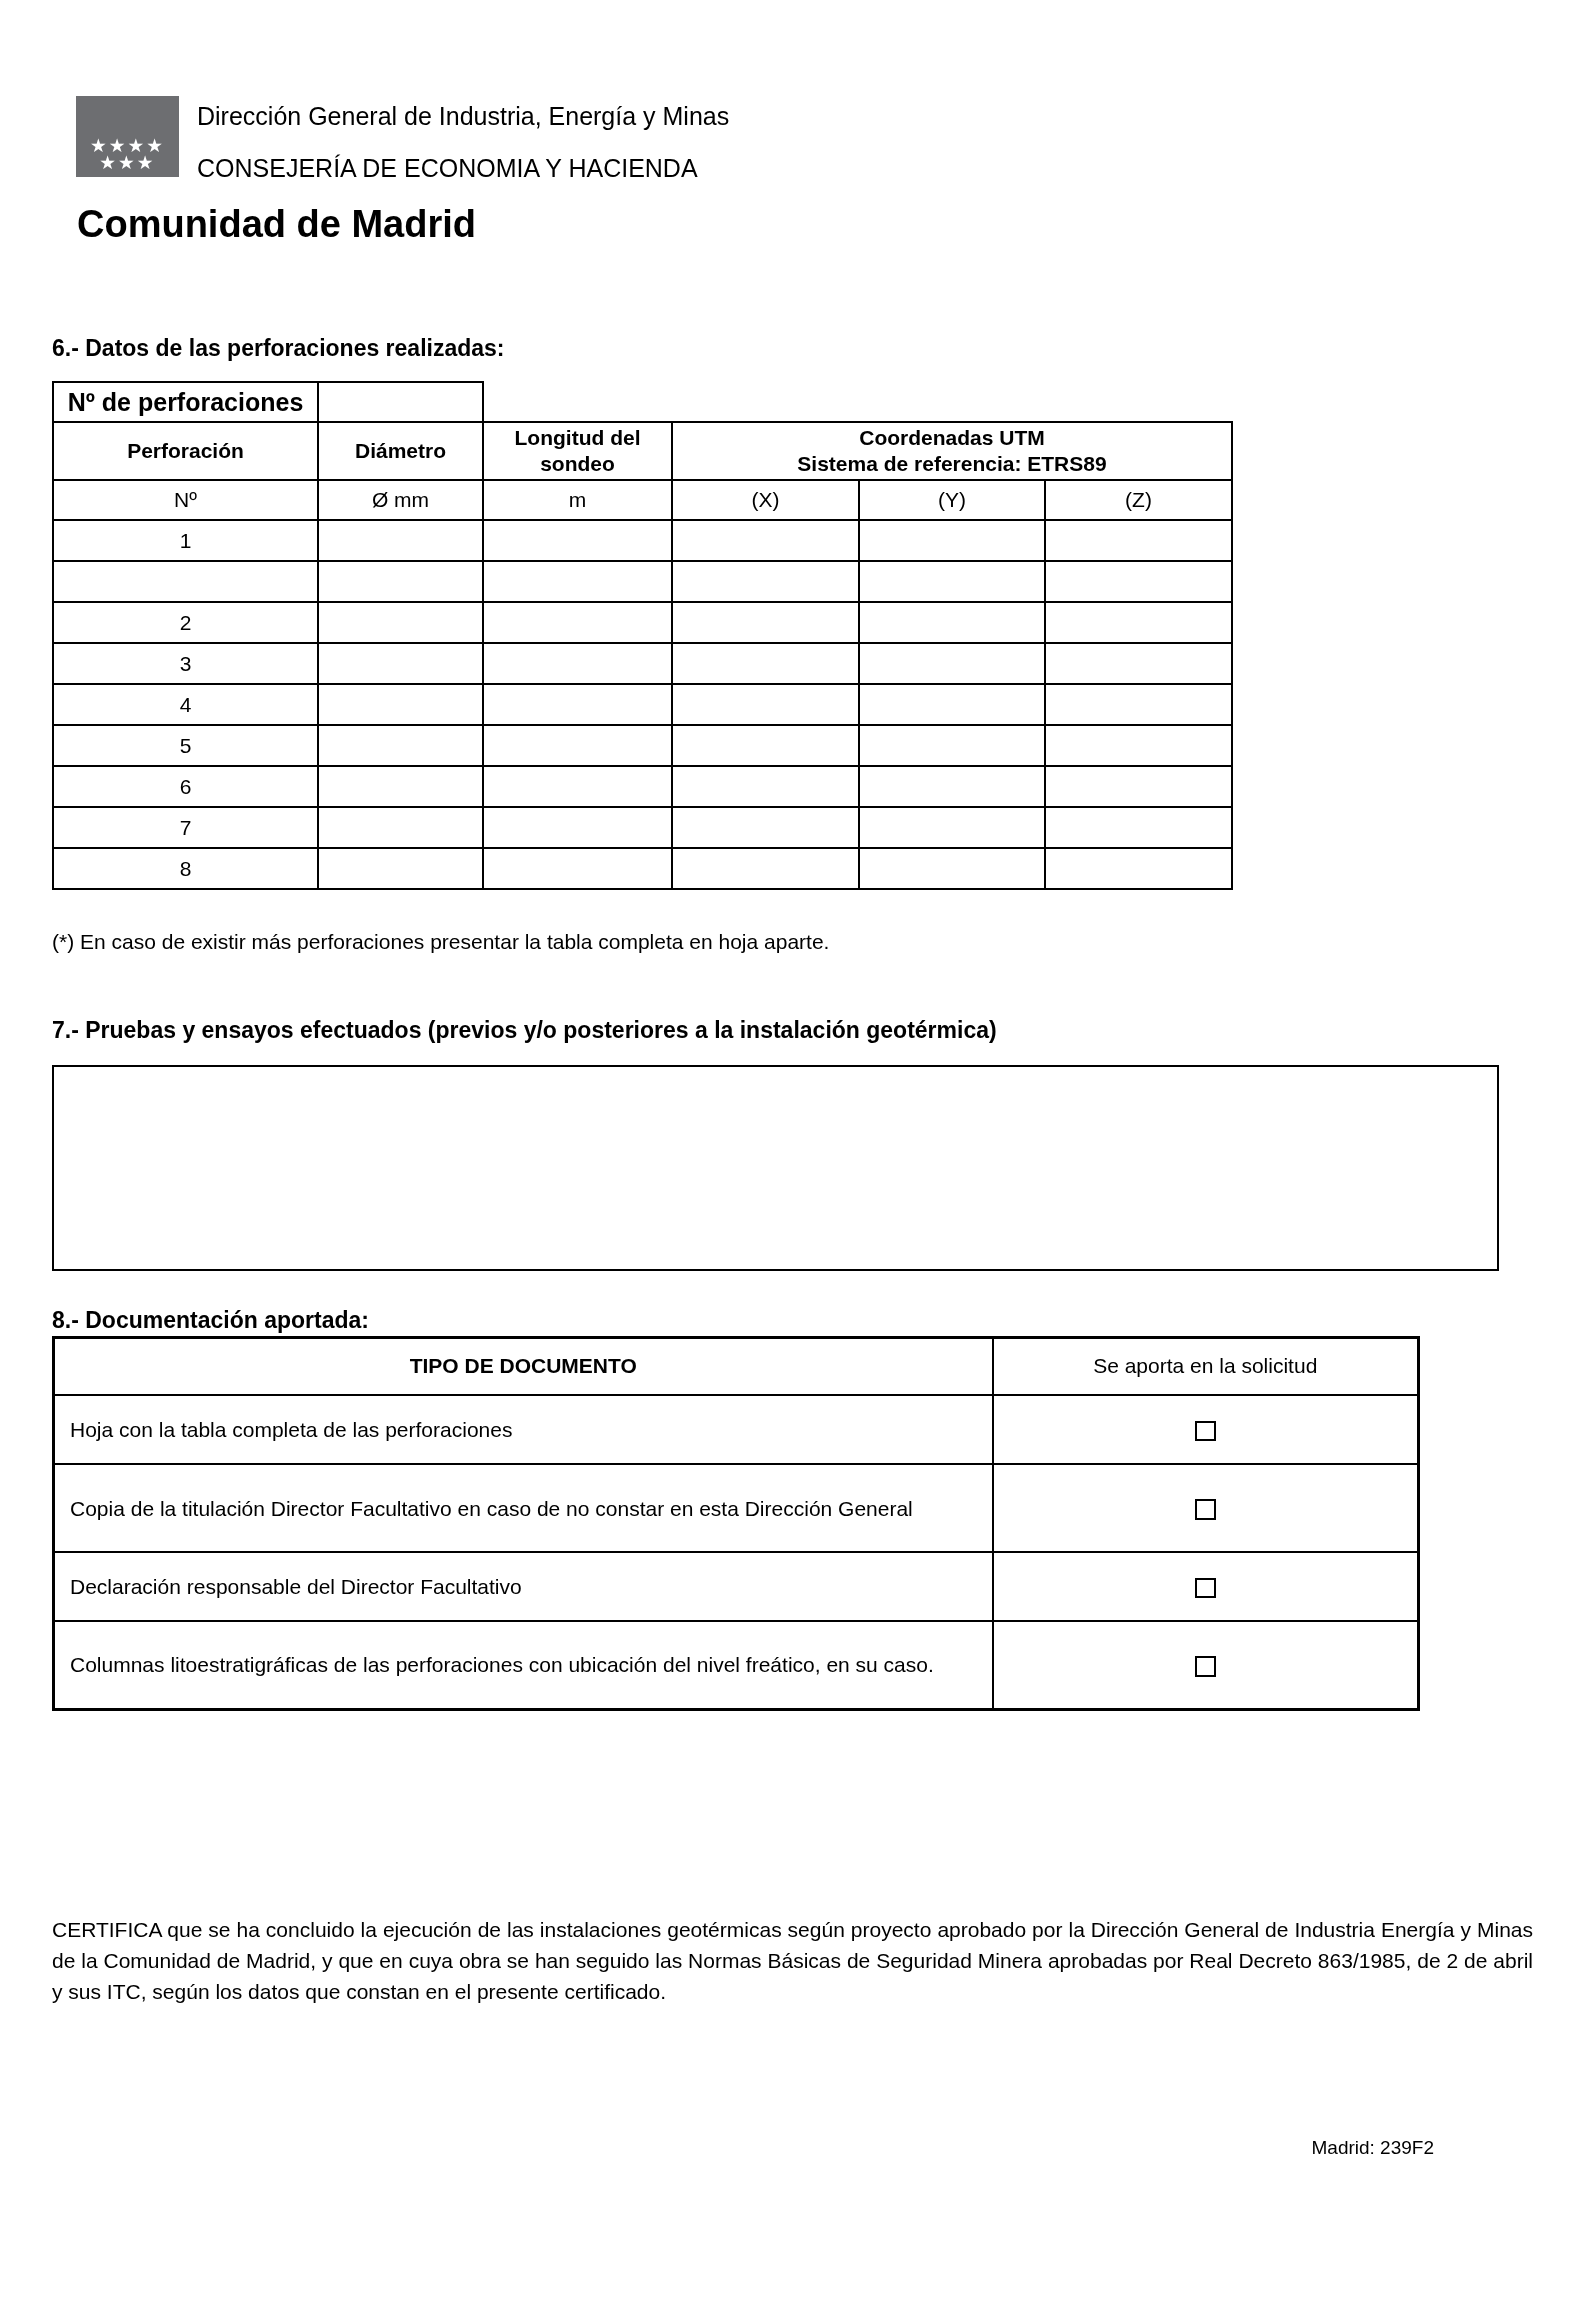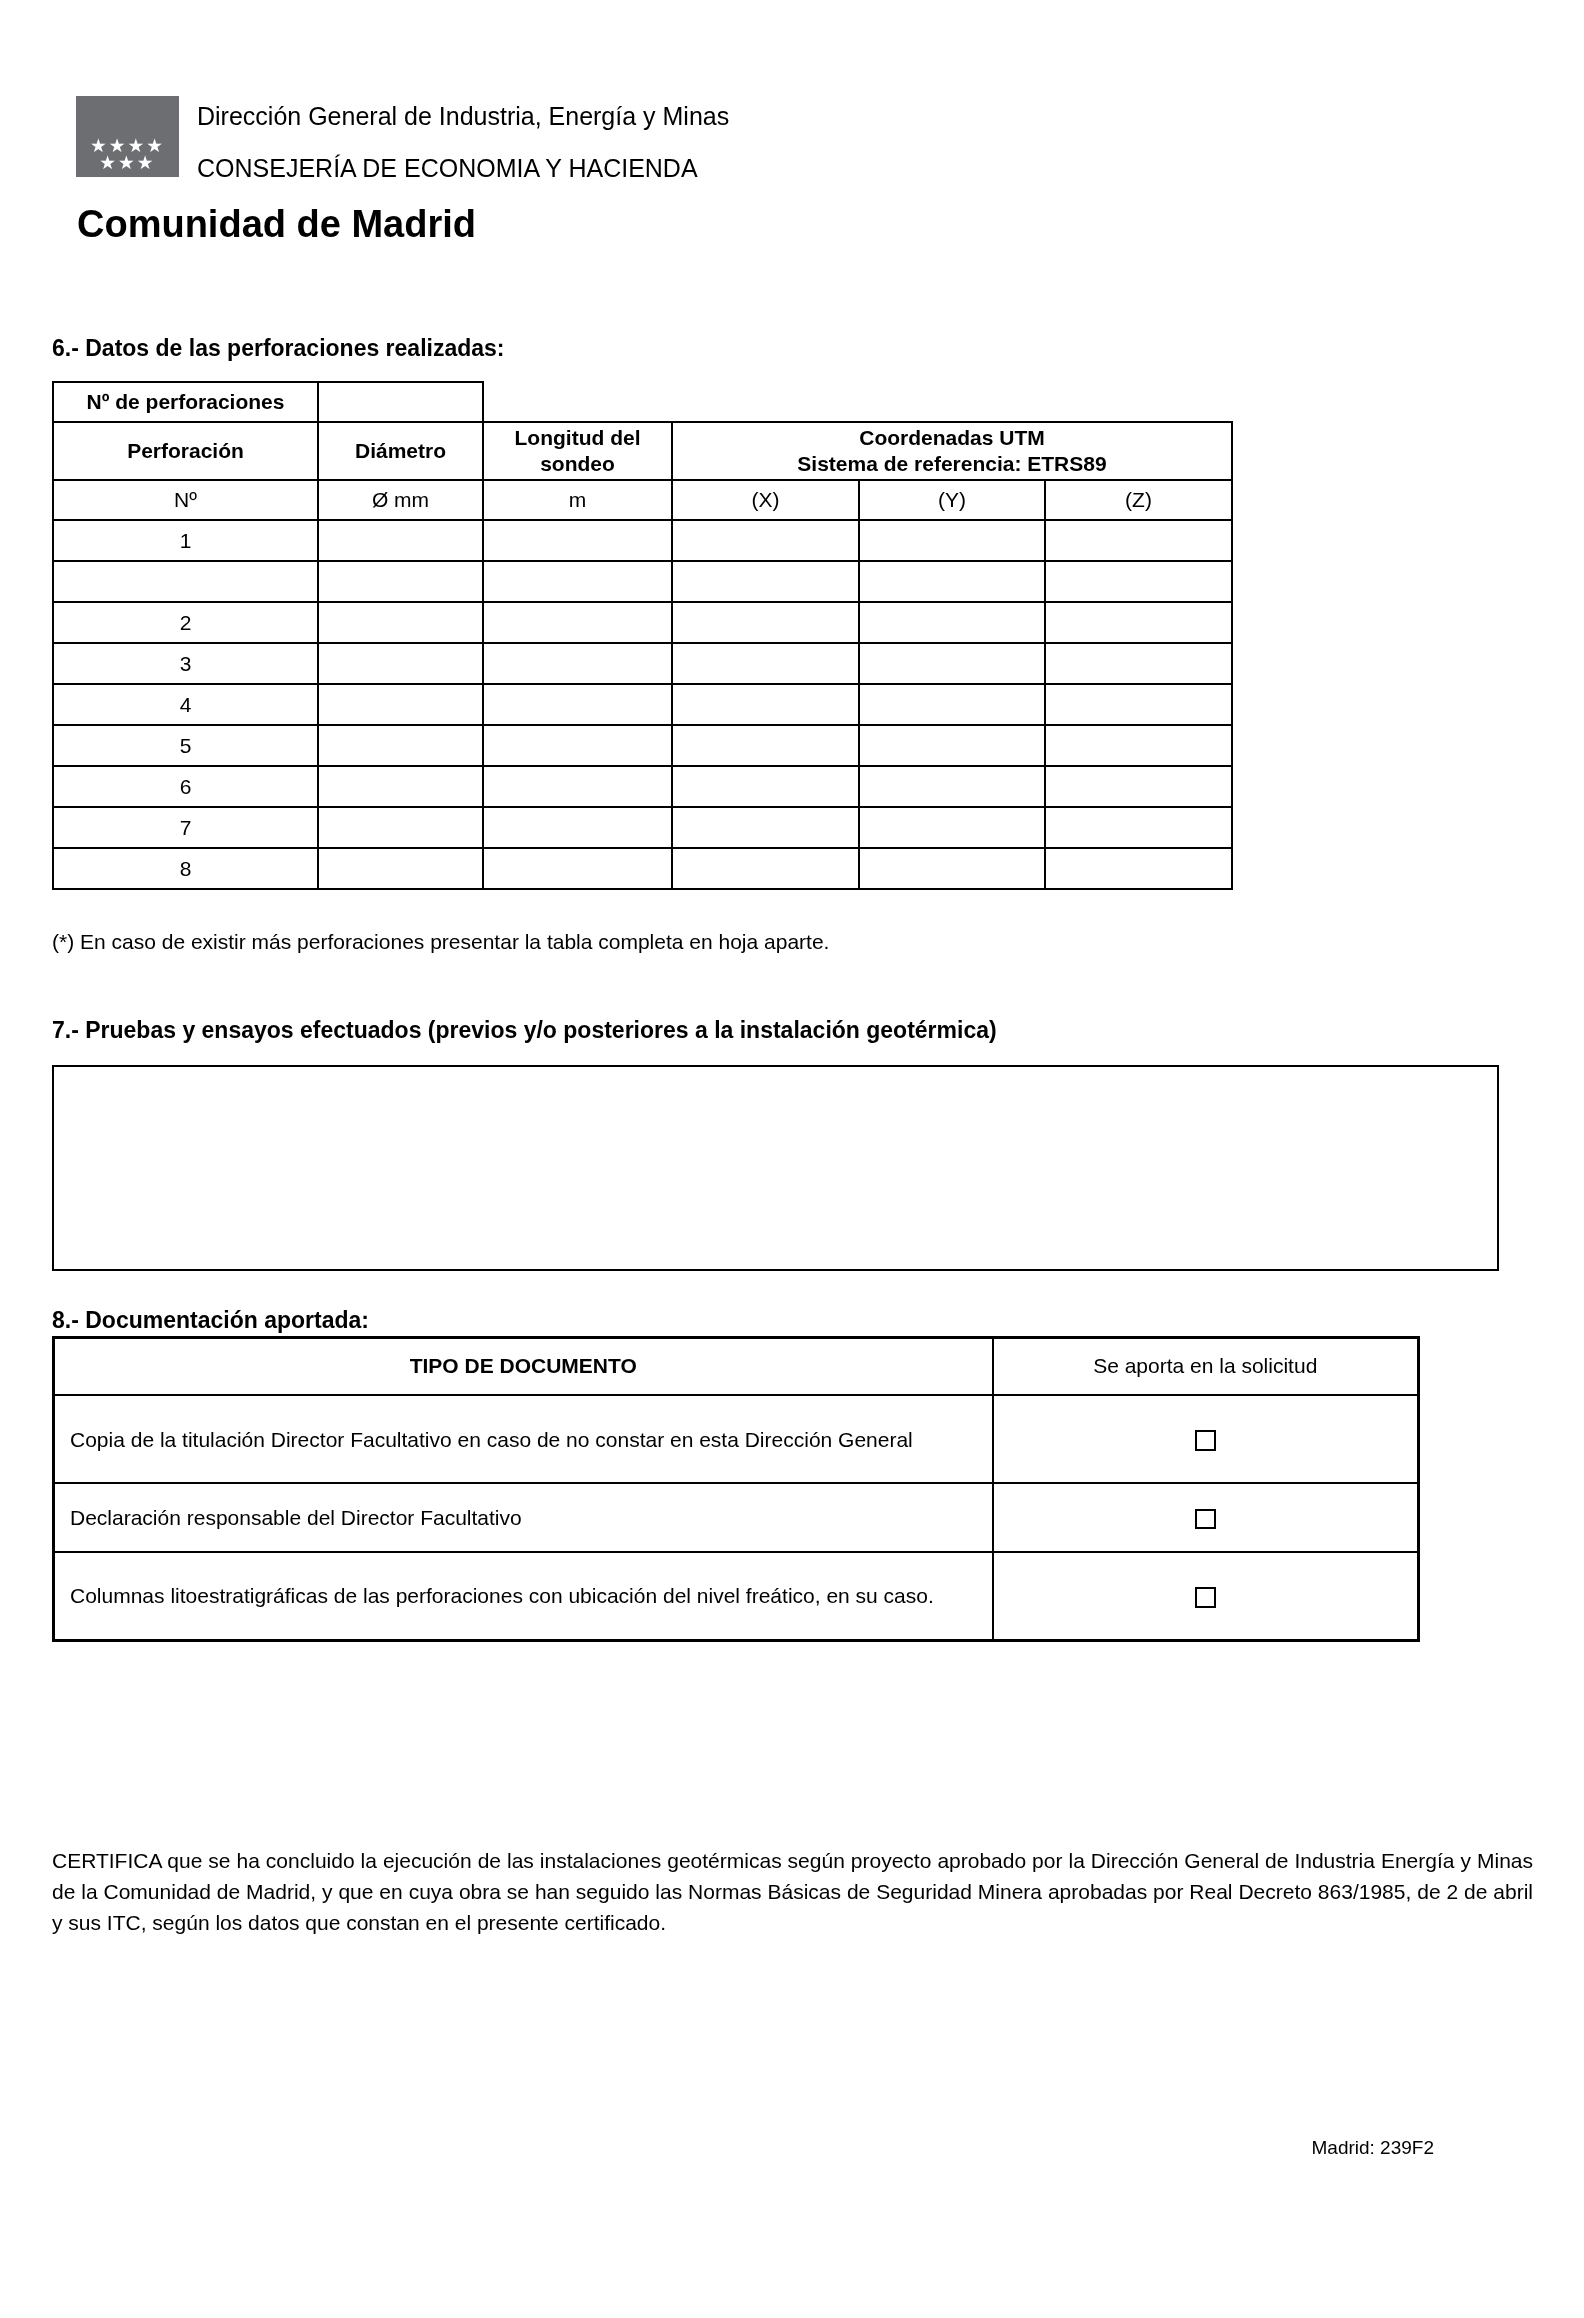"Nº de perforaciones" .count-table td { font-size: 21px -> 25px }
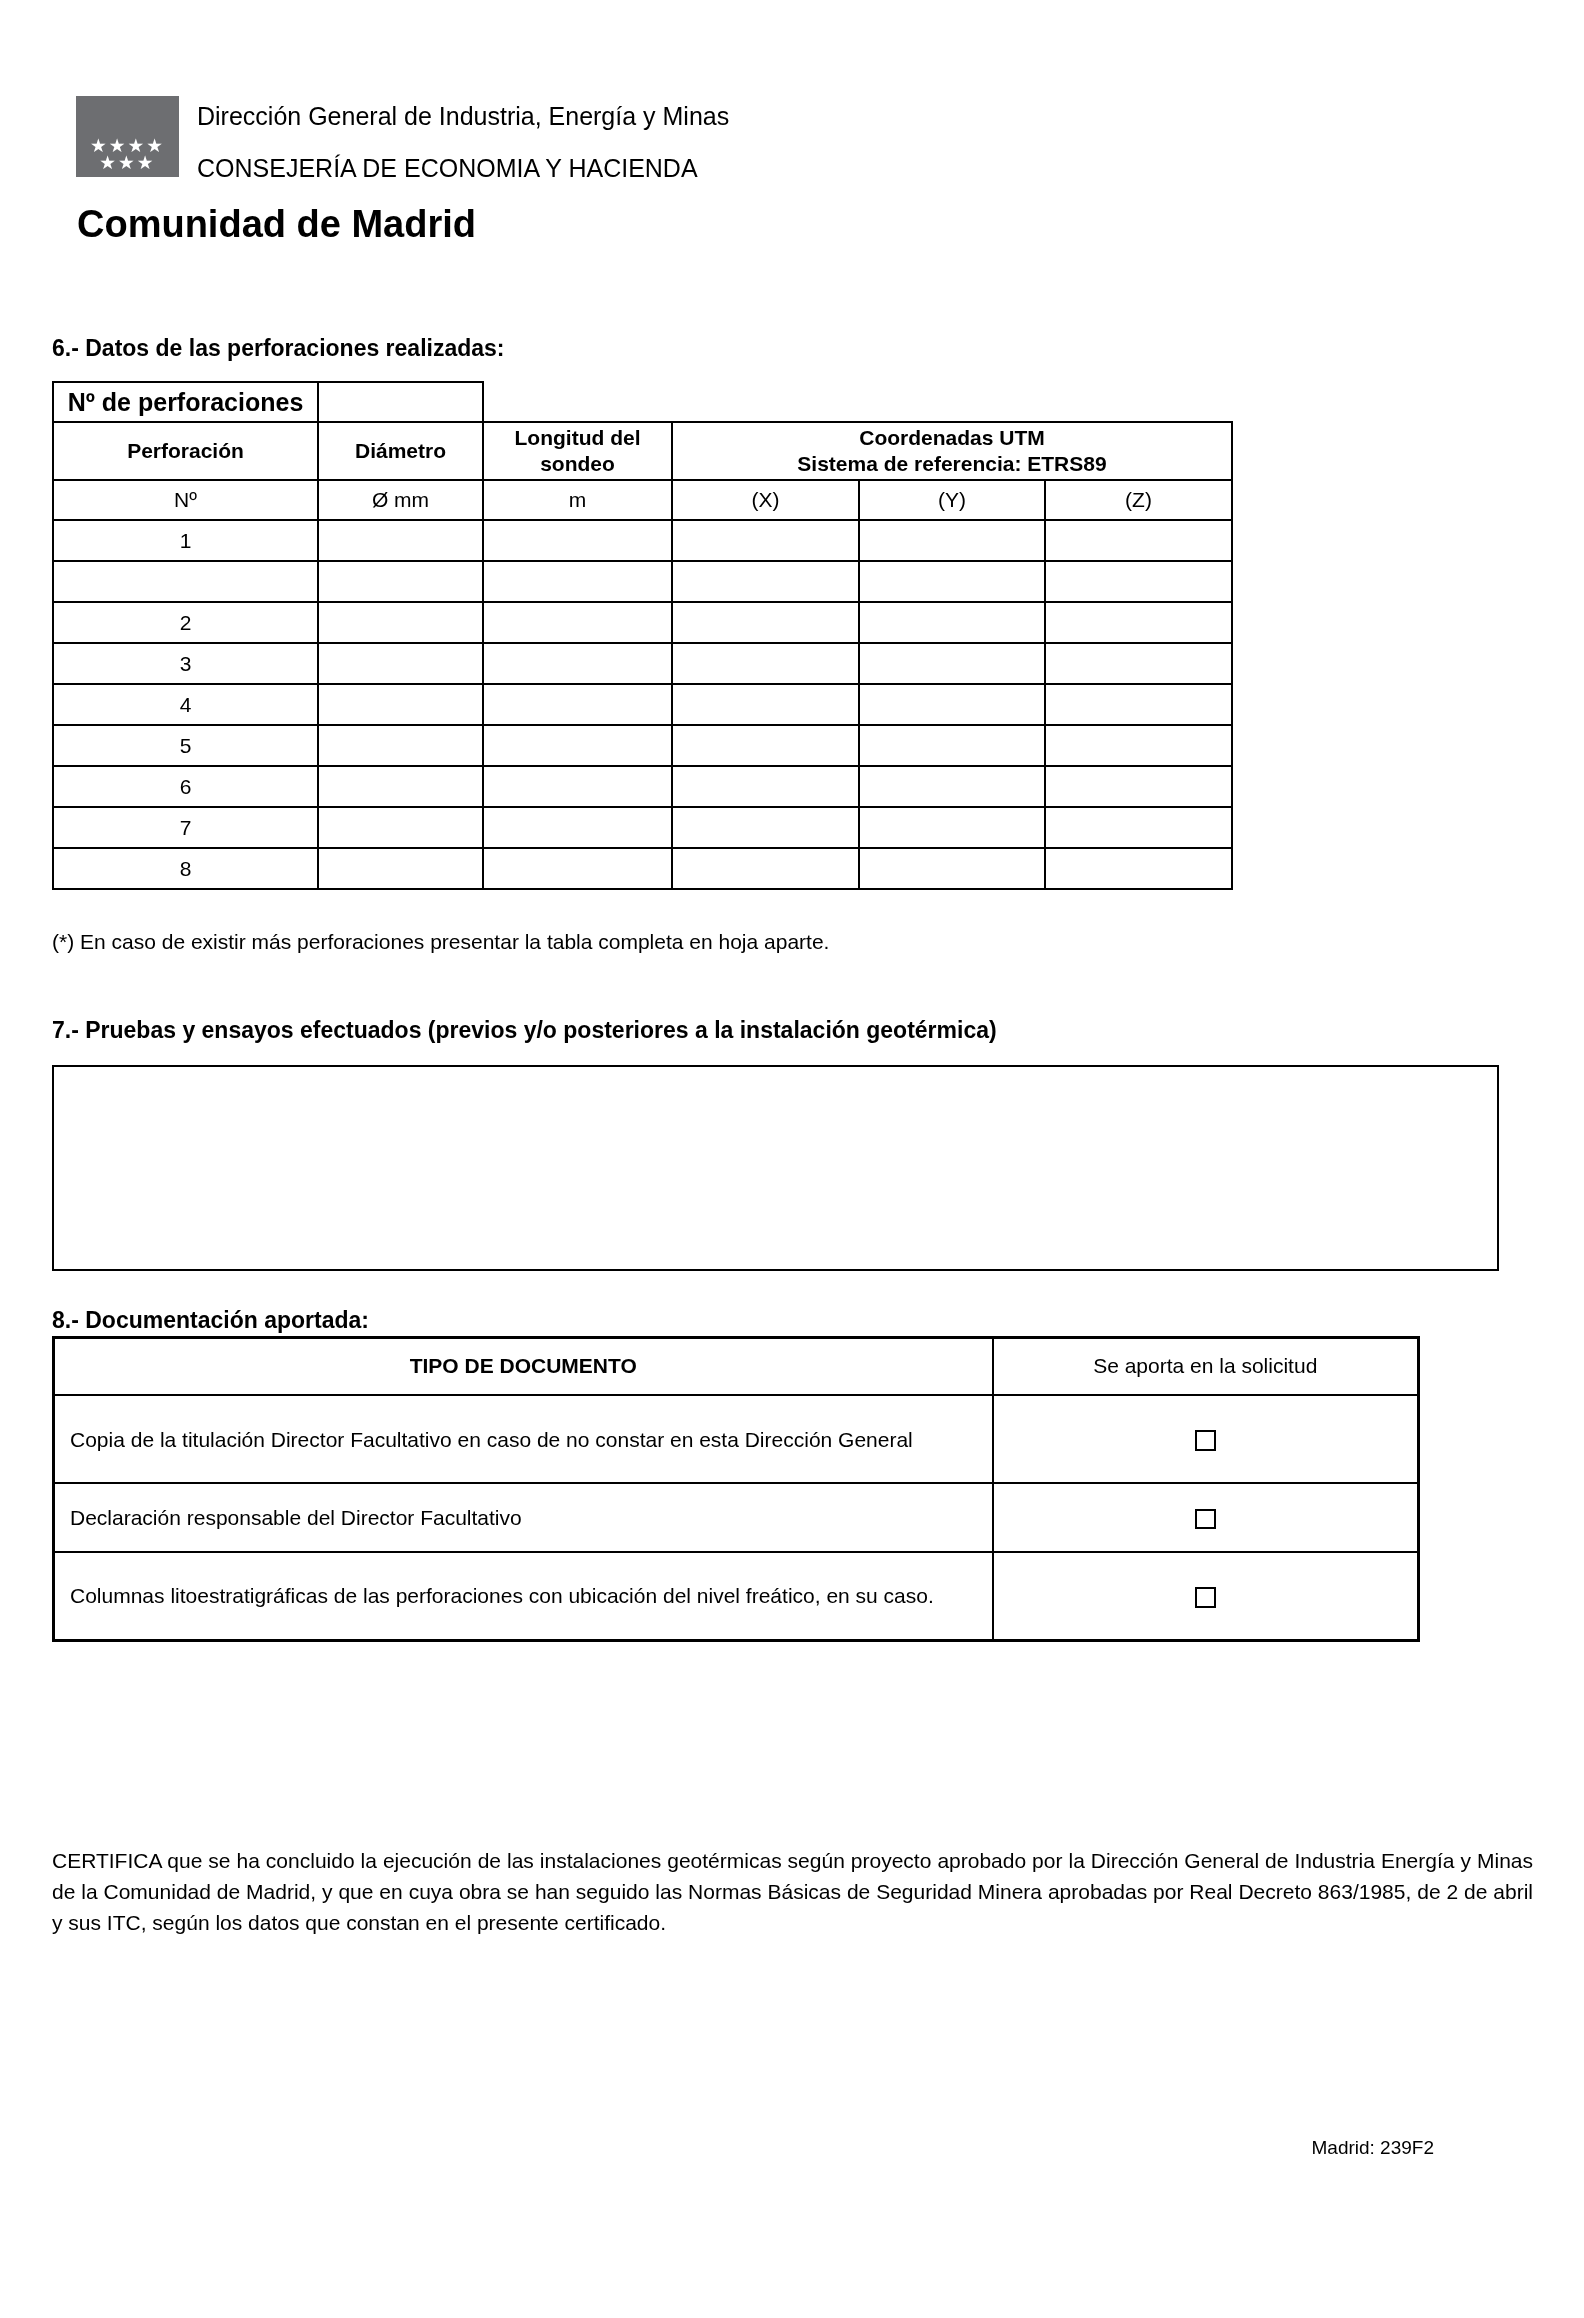"Hoja con la tabla completa" tr.doc-row { html: none -> <tr> <td>Hoja con la tabla completa de las perforaciones</td> <td> <span></span> </td> </tr> }
